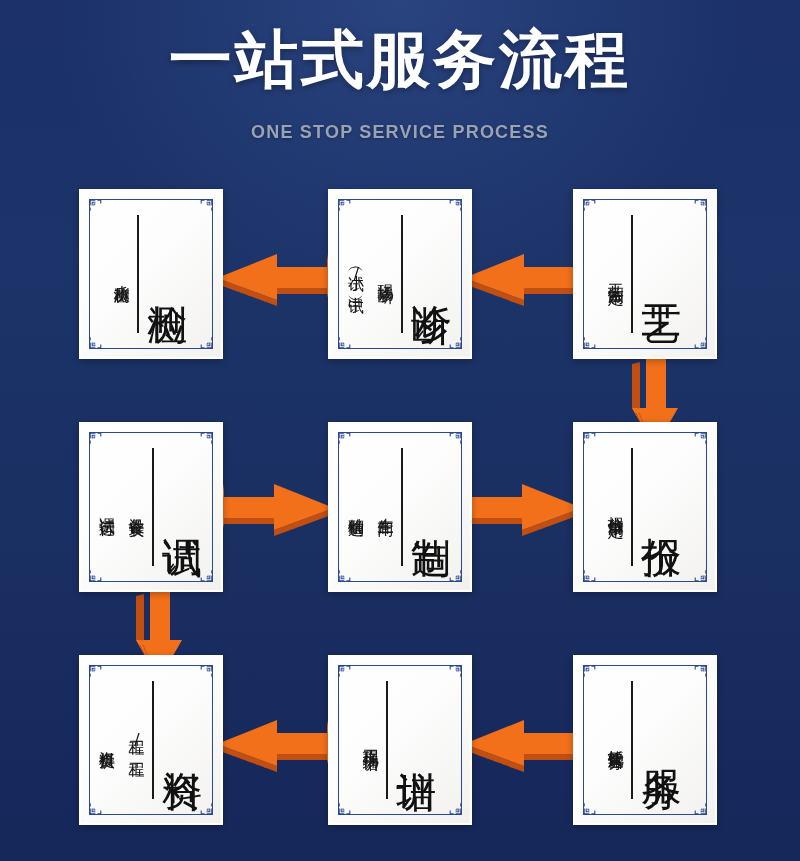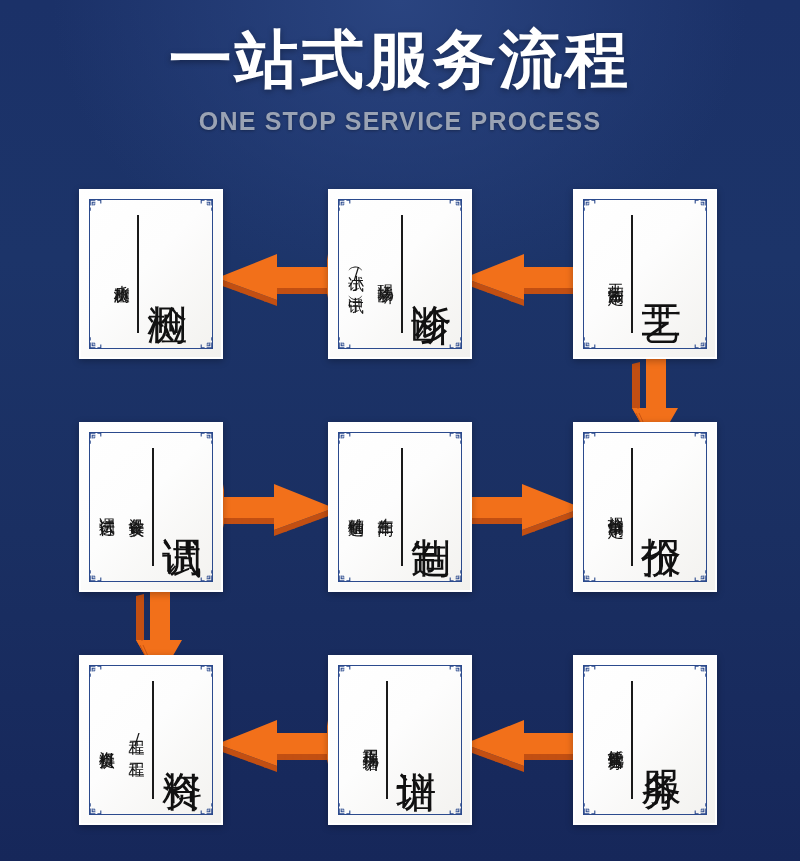"ONE STOP SERVICE PROCESS" #subtitle { font-size: 25px -> 18px; margin-top: 11px -> 26px }
